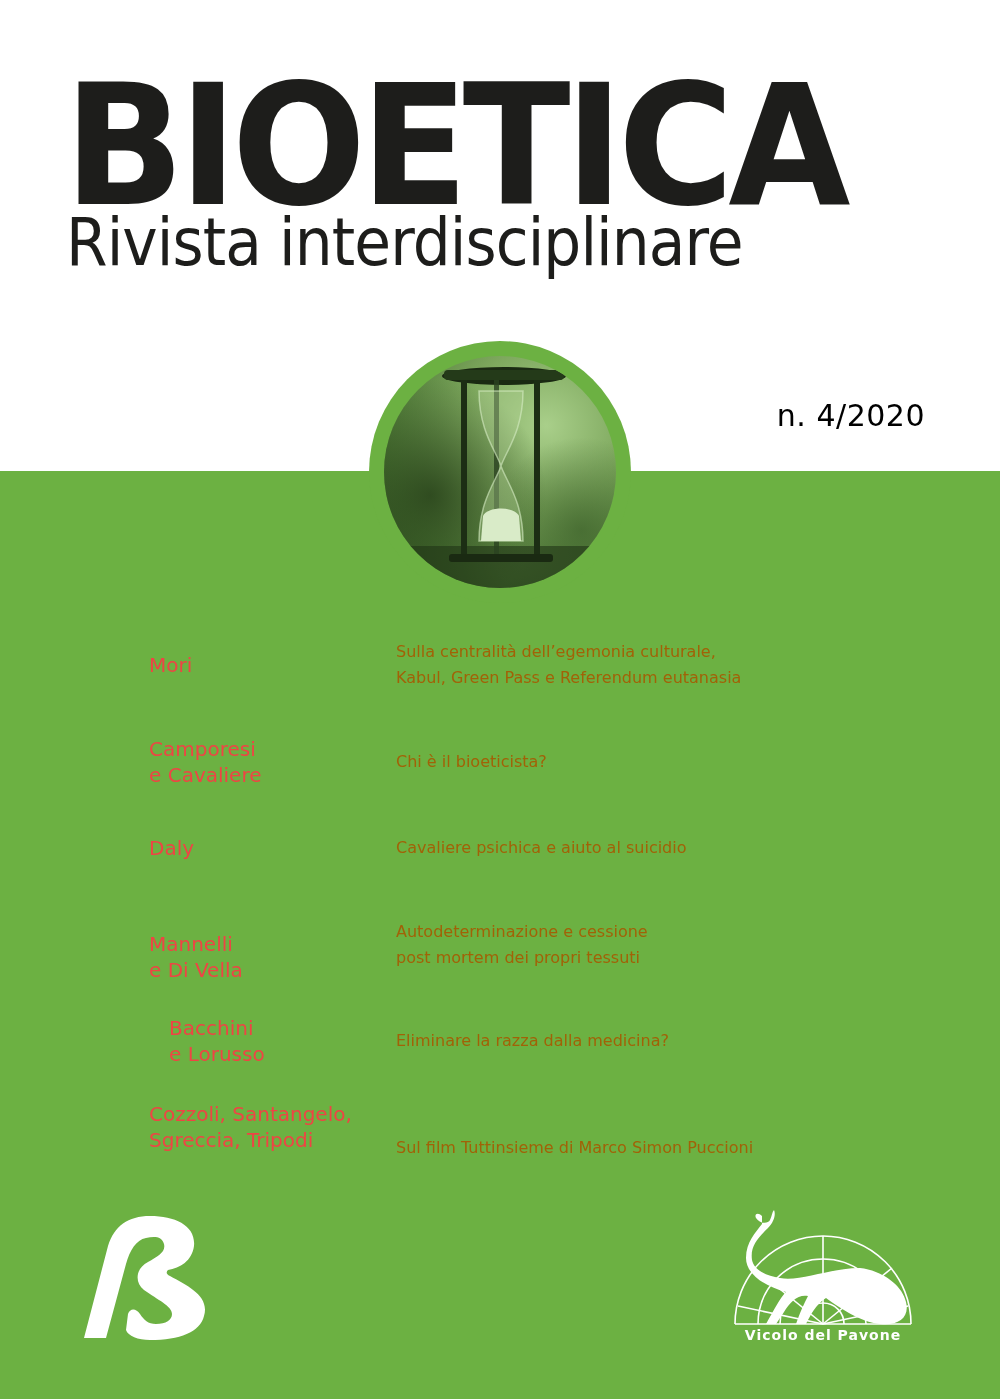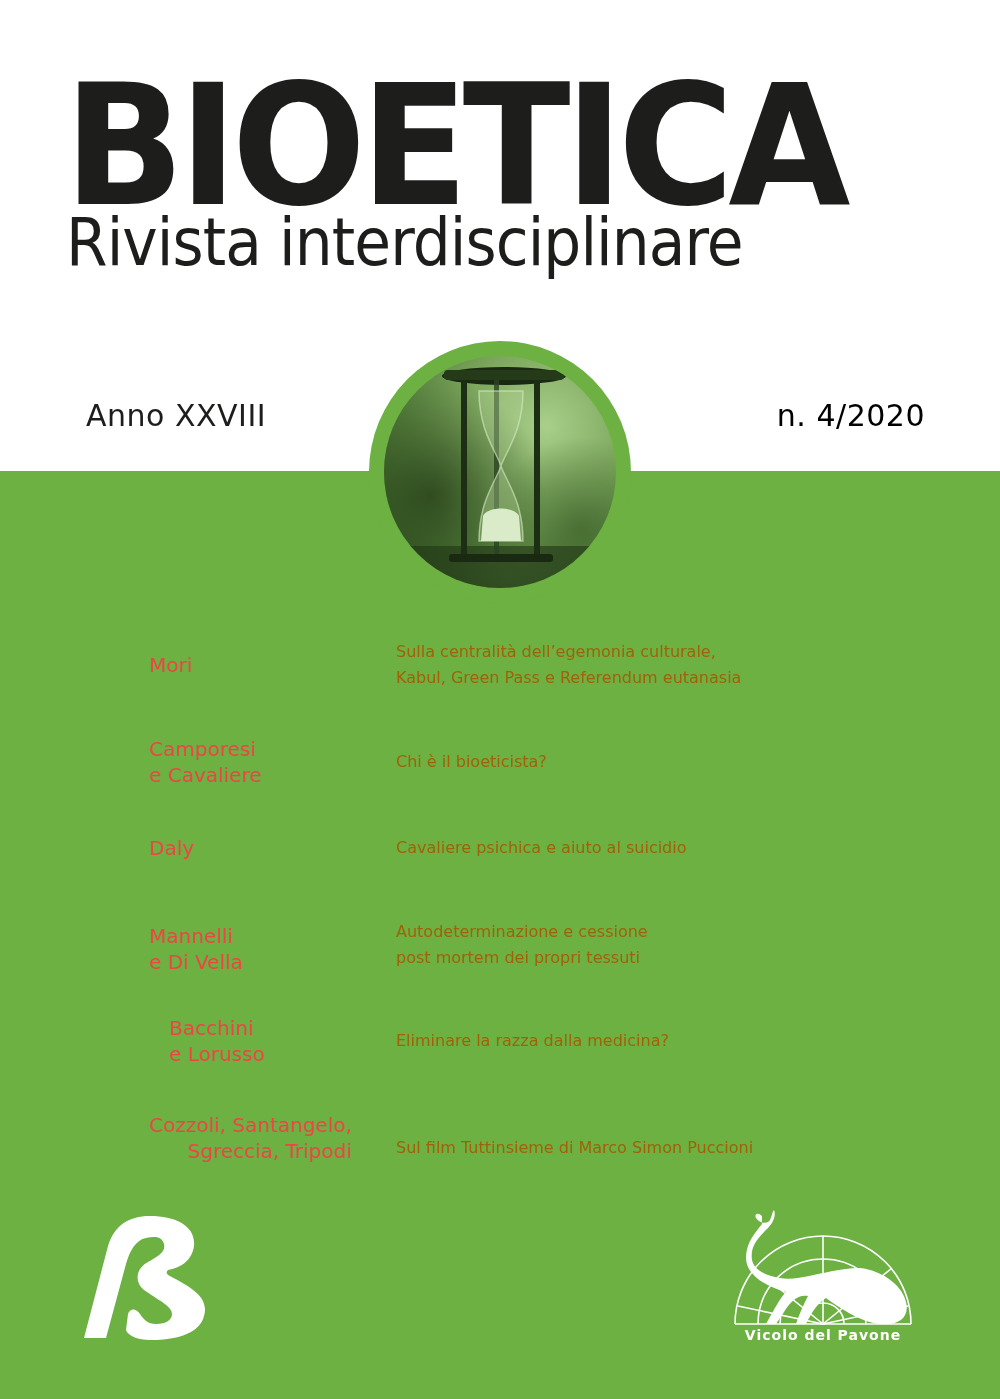"Anno XXVIII" div.issue-year { html: <div>Anno XXVIII</div> -> none }
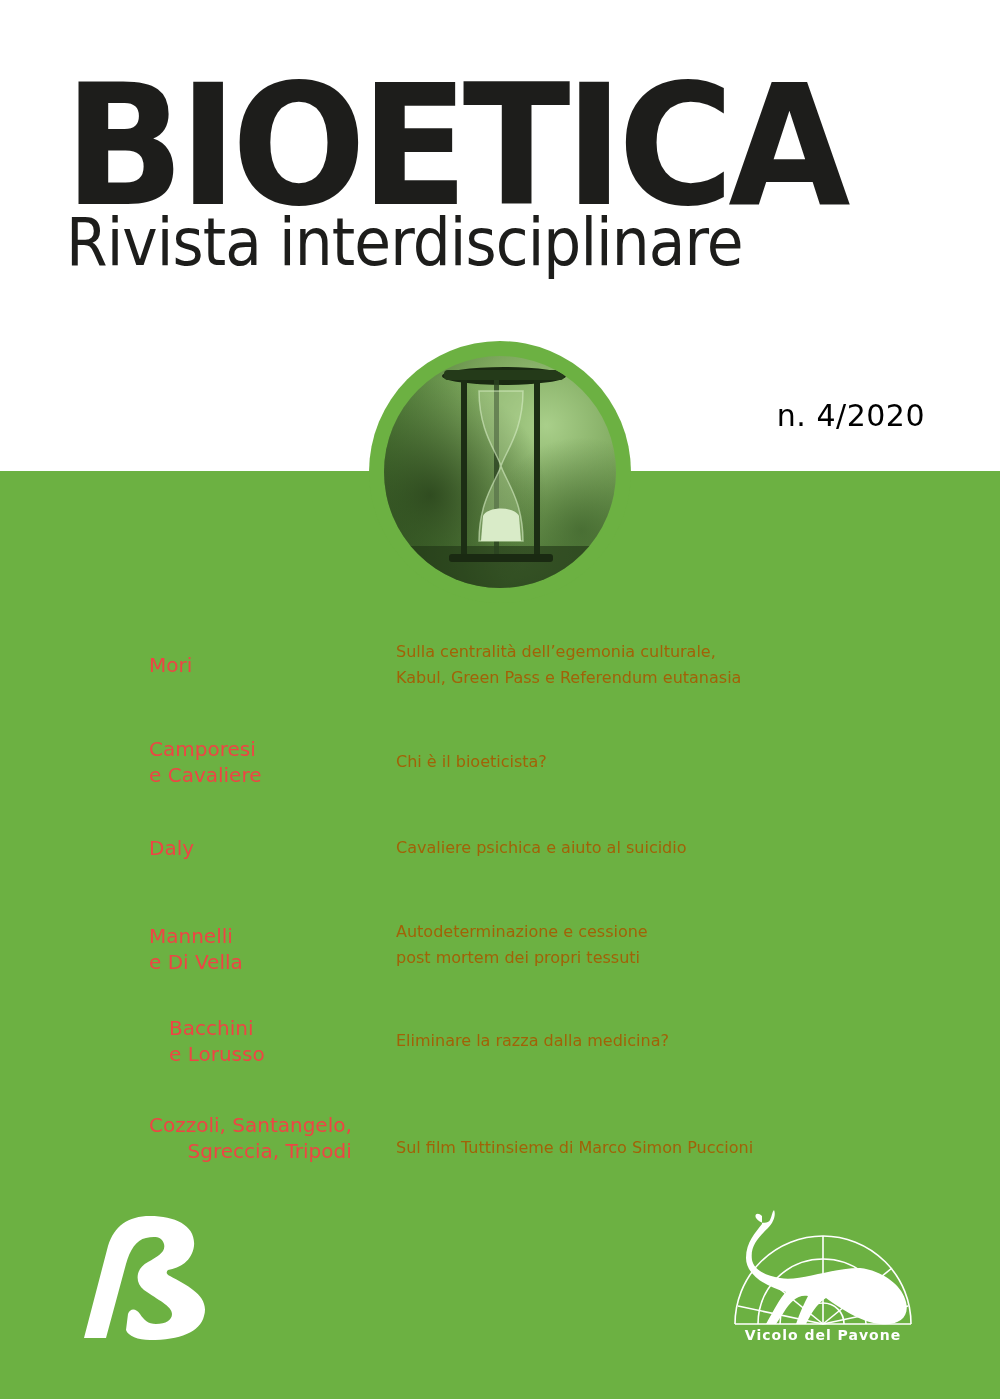"Mannelli" div.toc-author { top: 4px -> 12px }
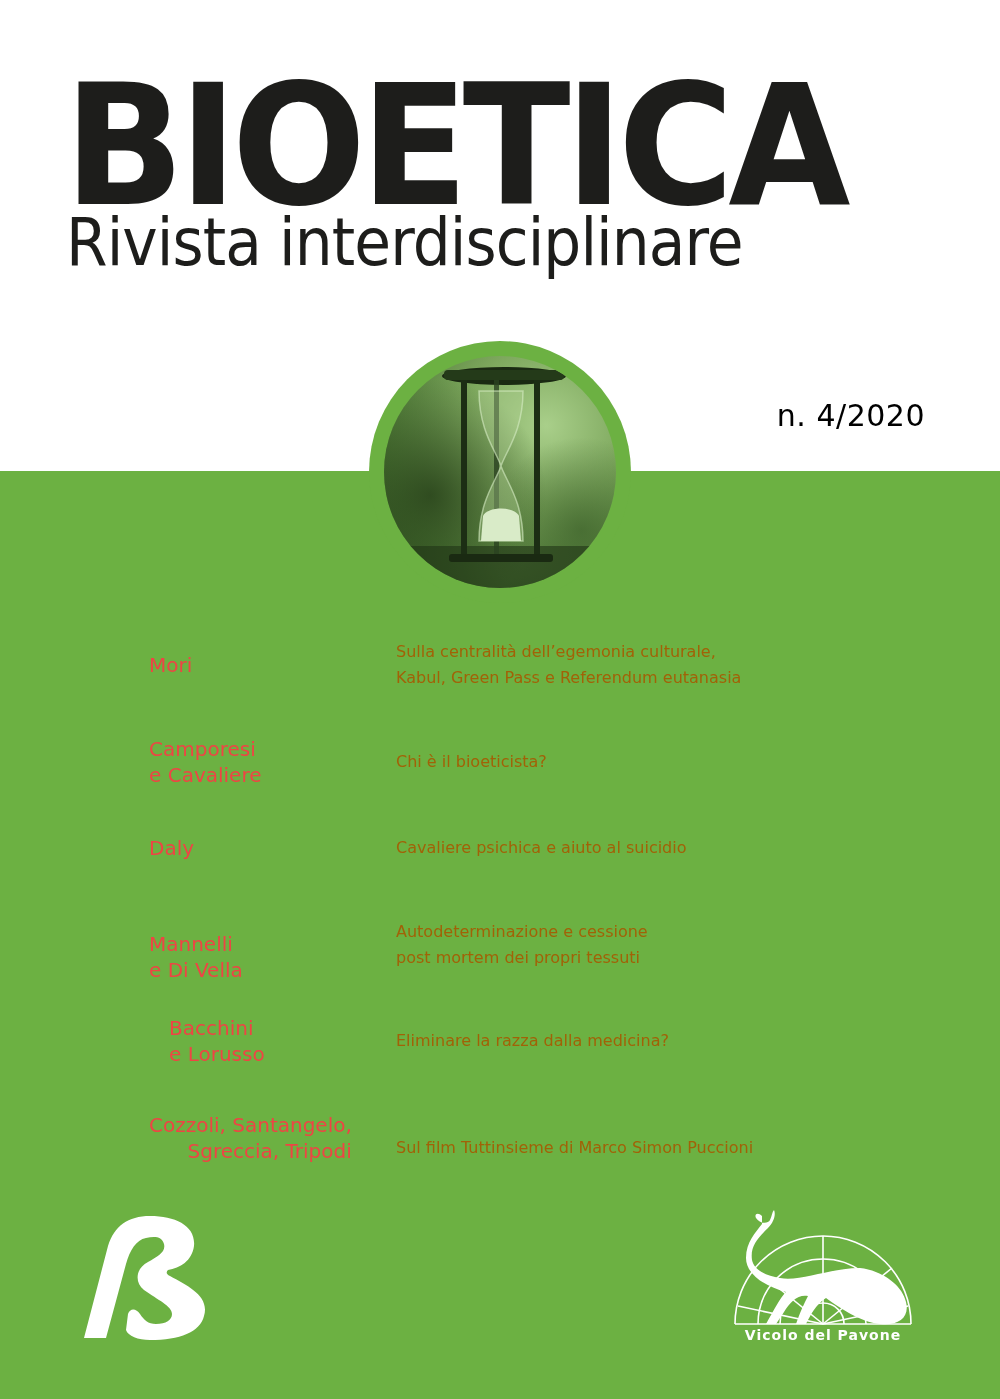"Cozzoli, Santangelo," div.toc-author { text-align: right -> none; top: 11px -> 0px }
